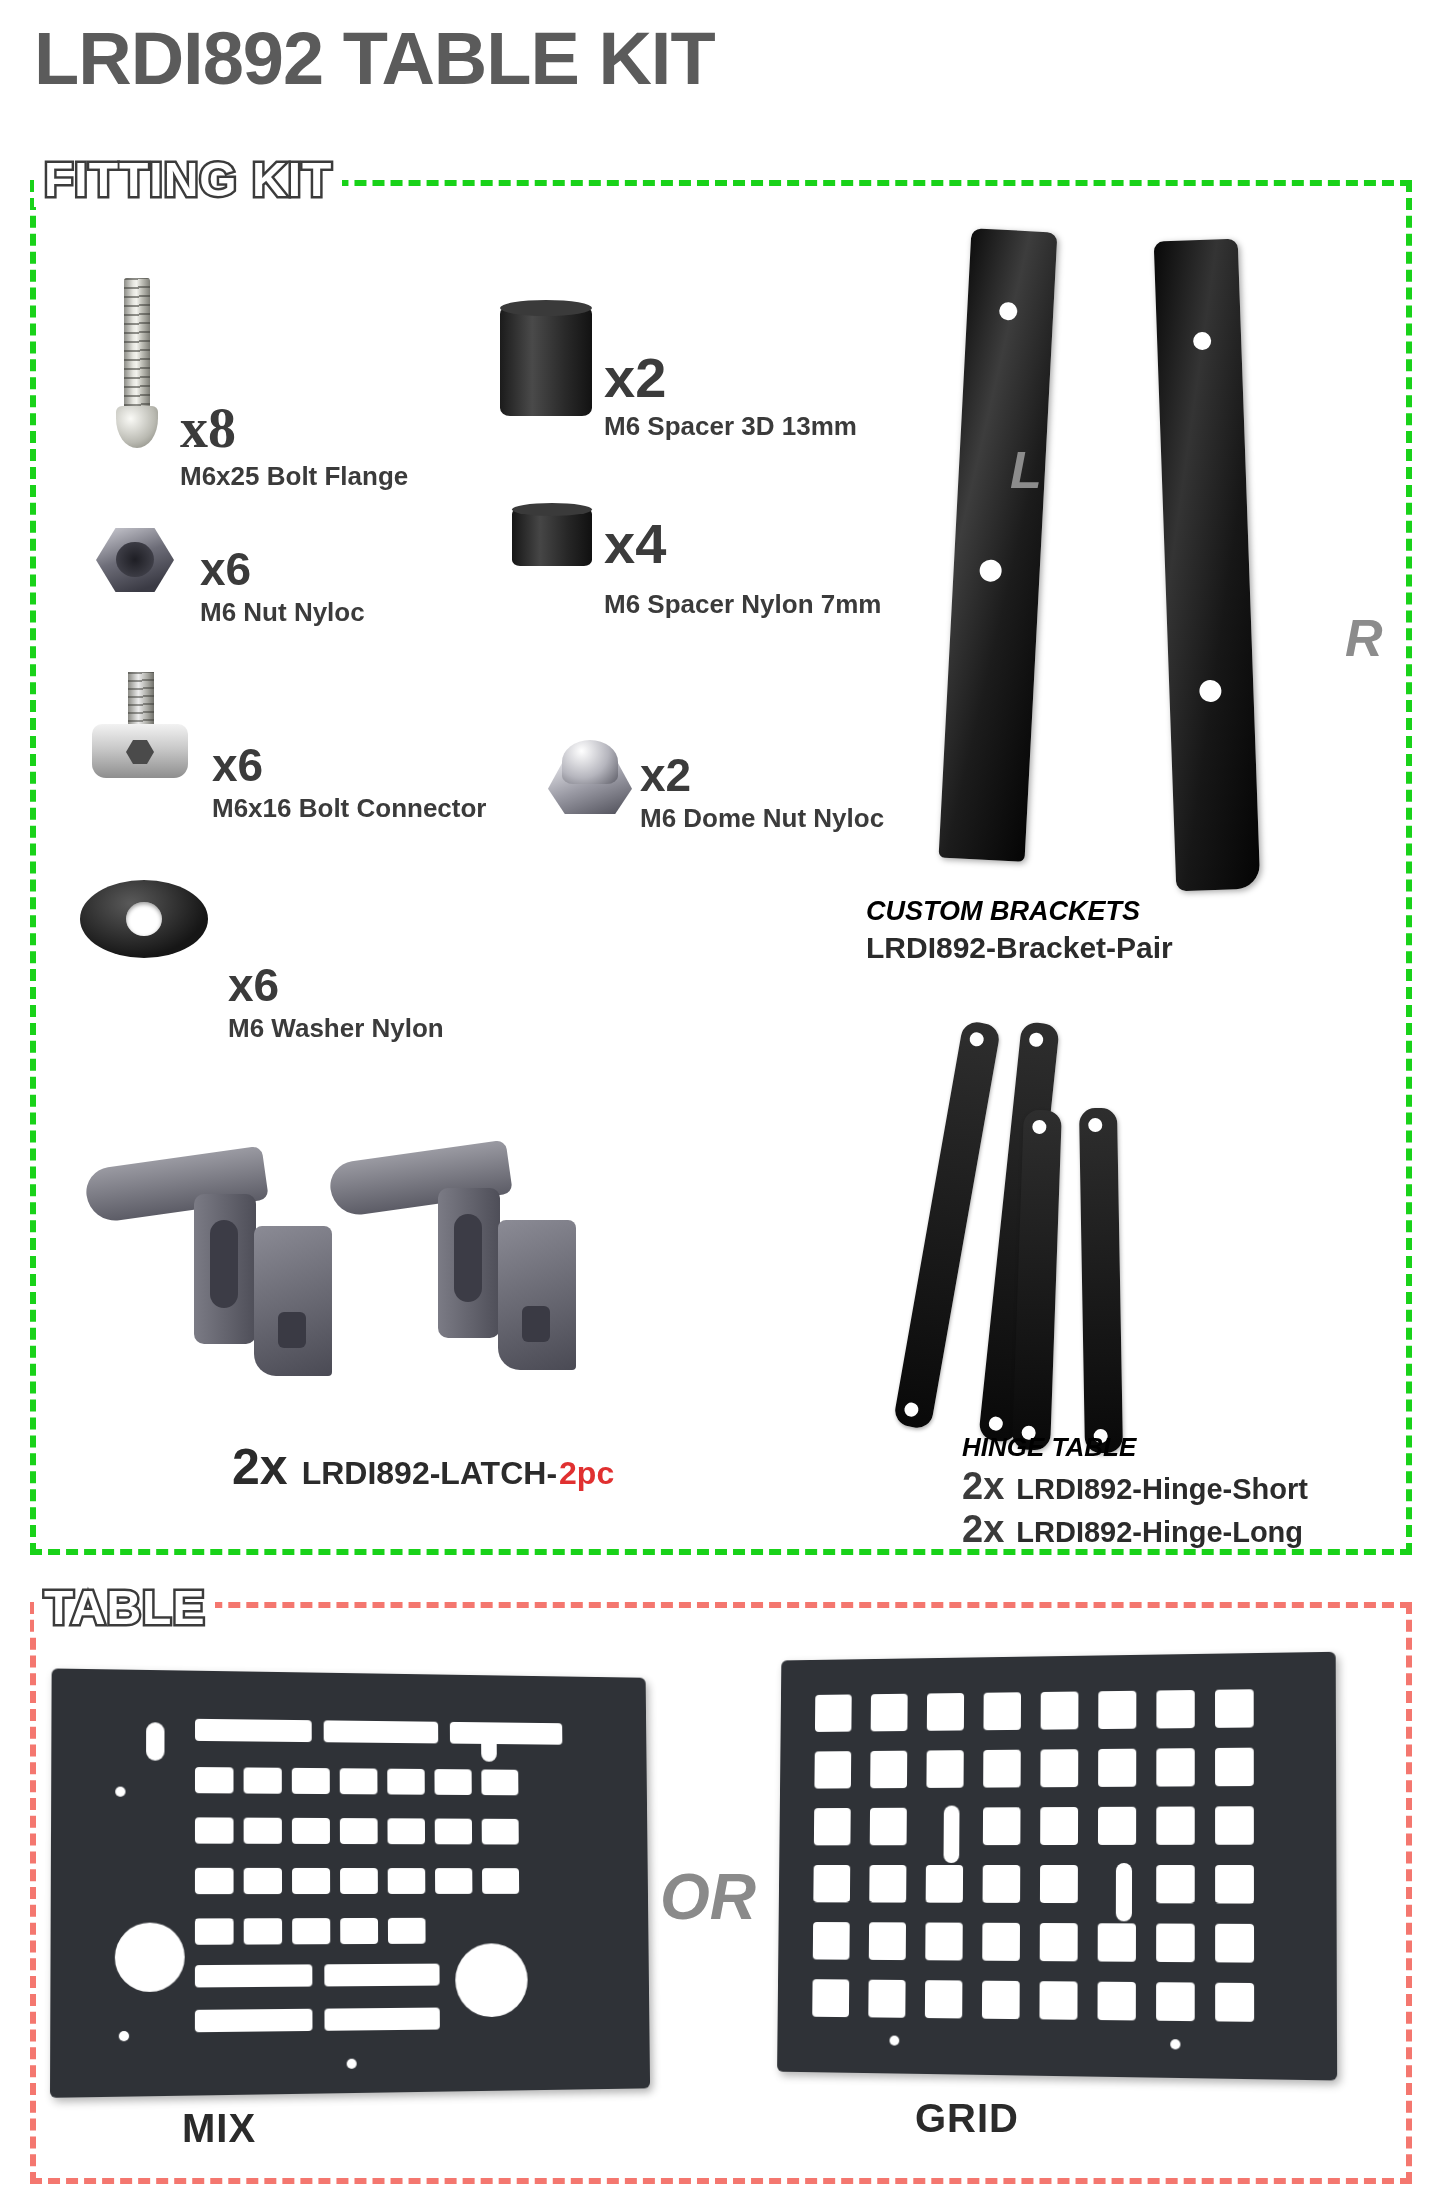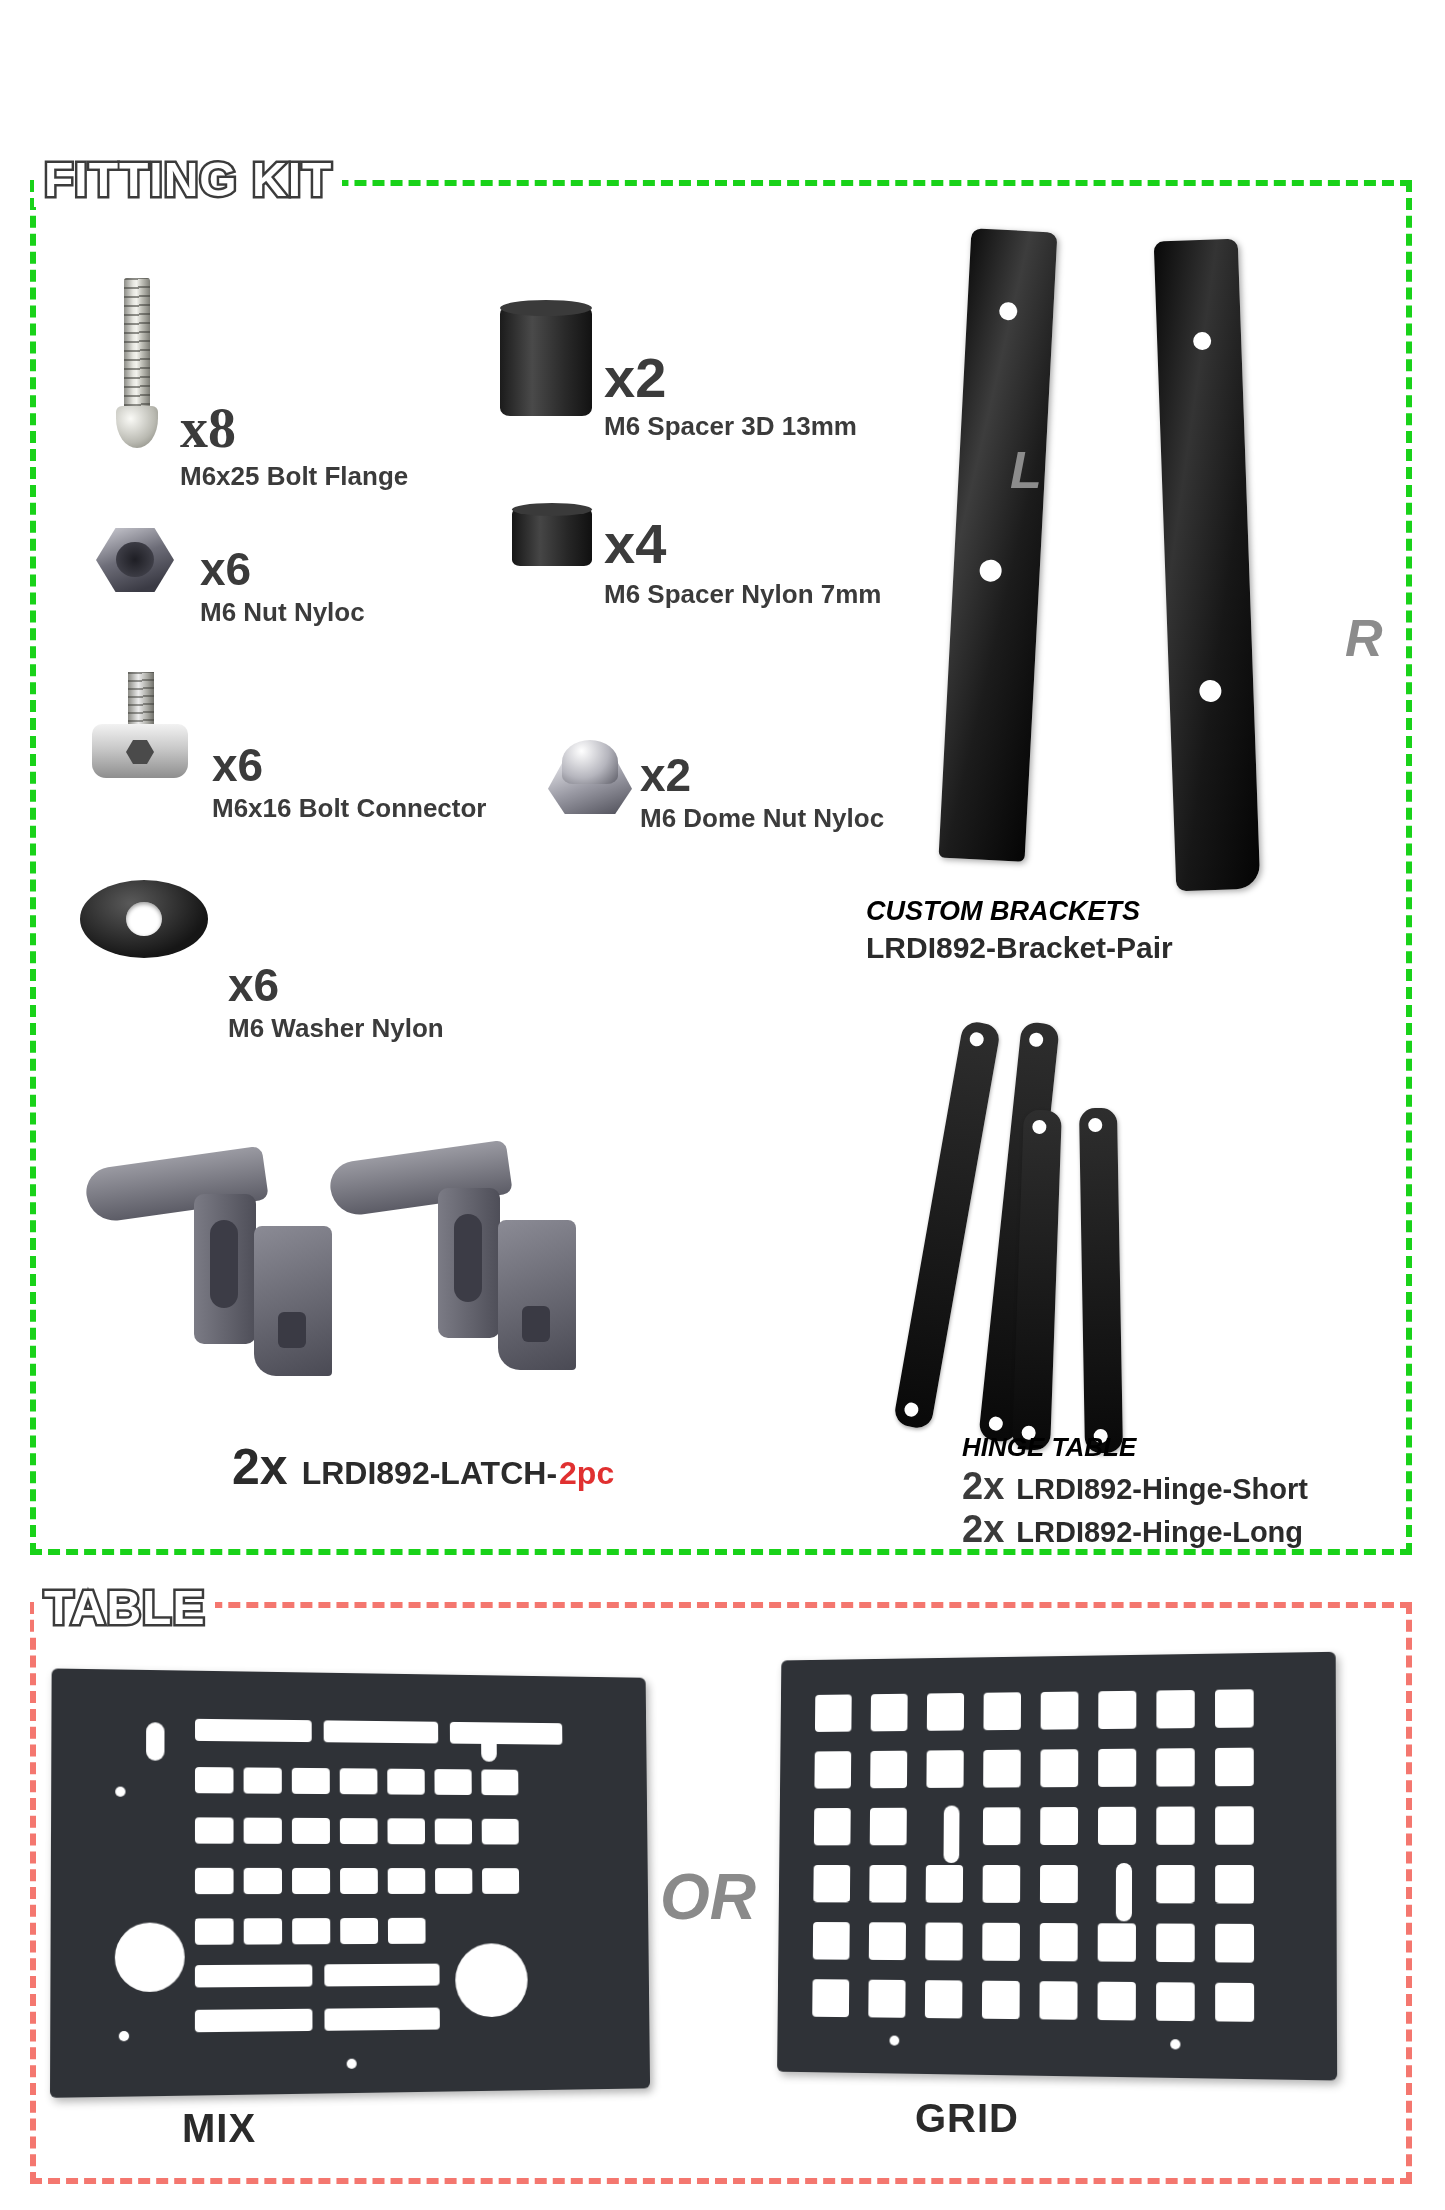"LRDI892 TABLE KIT" div.header-title { html: none -> <div>LRDI892 TABLE KIT</div> }
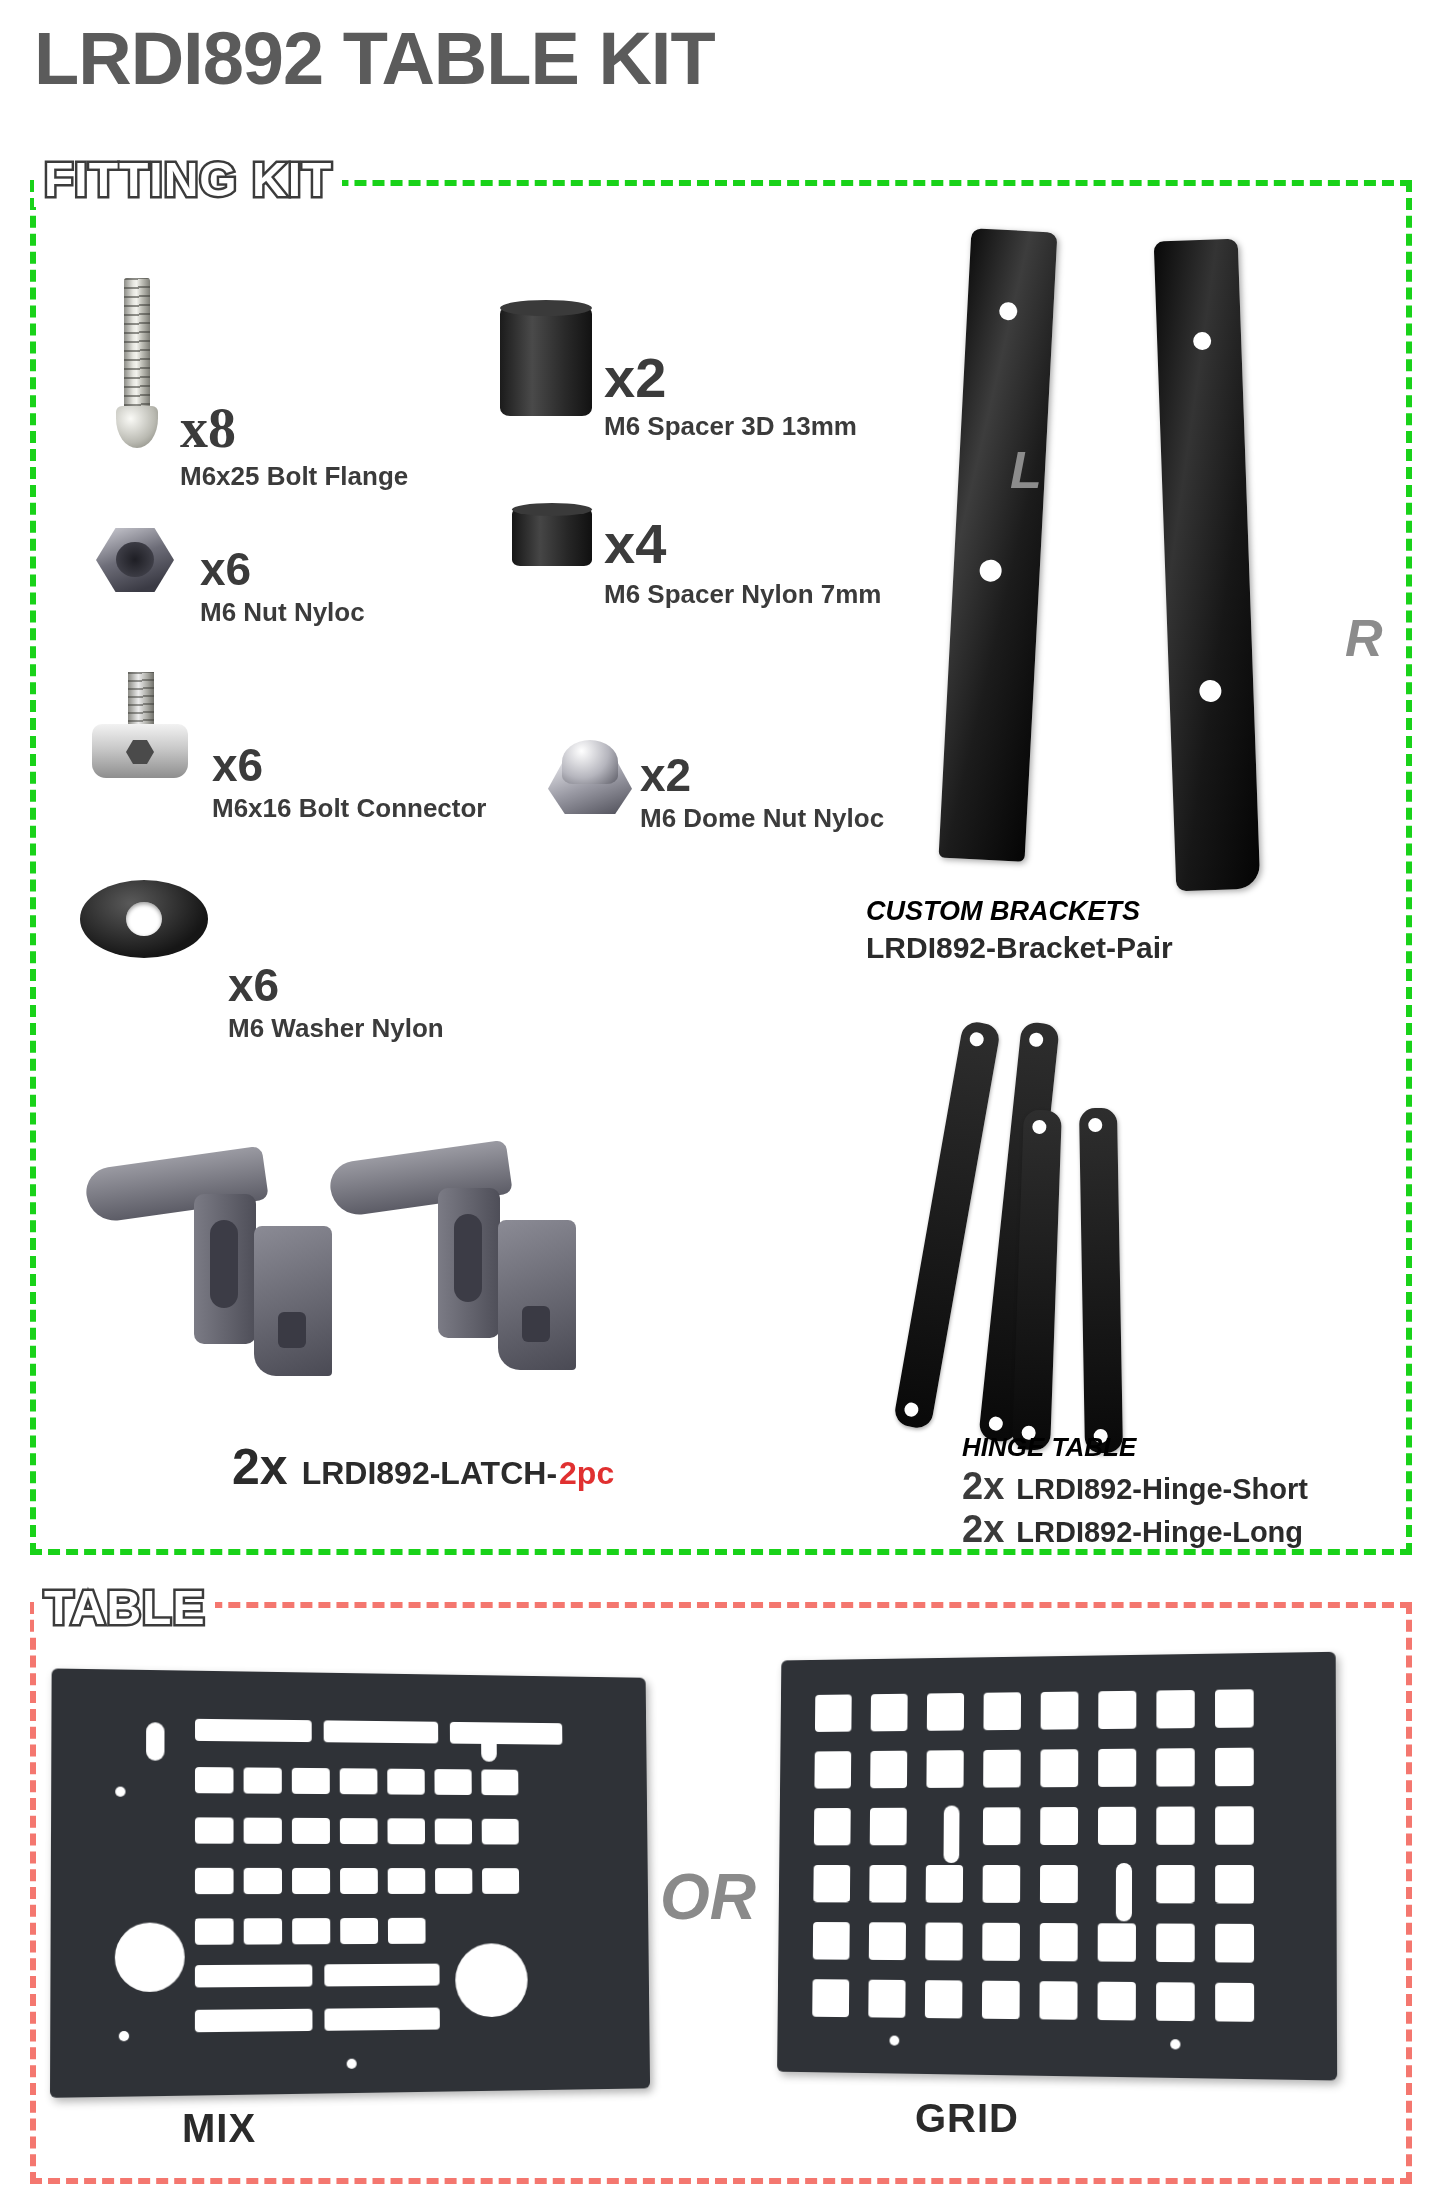"M6 Spacer Nylon 7mm" div.desc { margin-top: 8px -> 18px }
